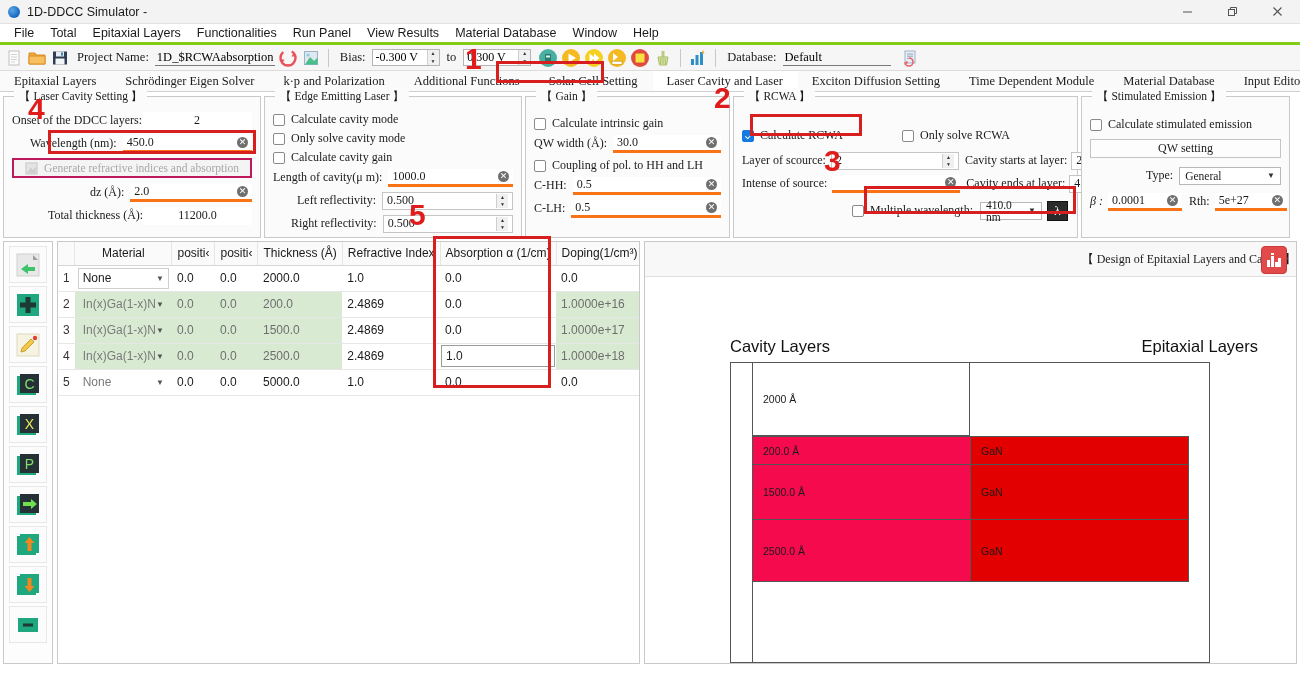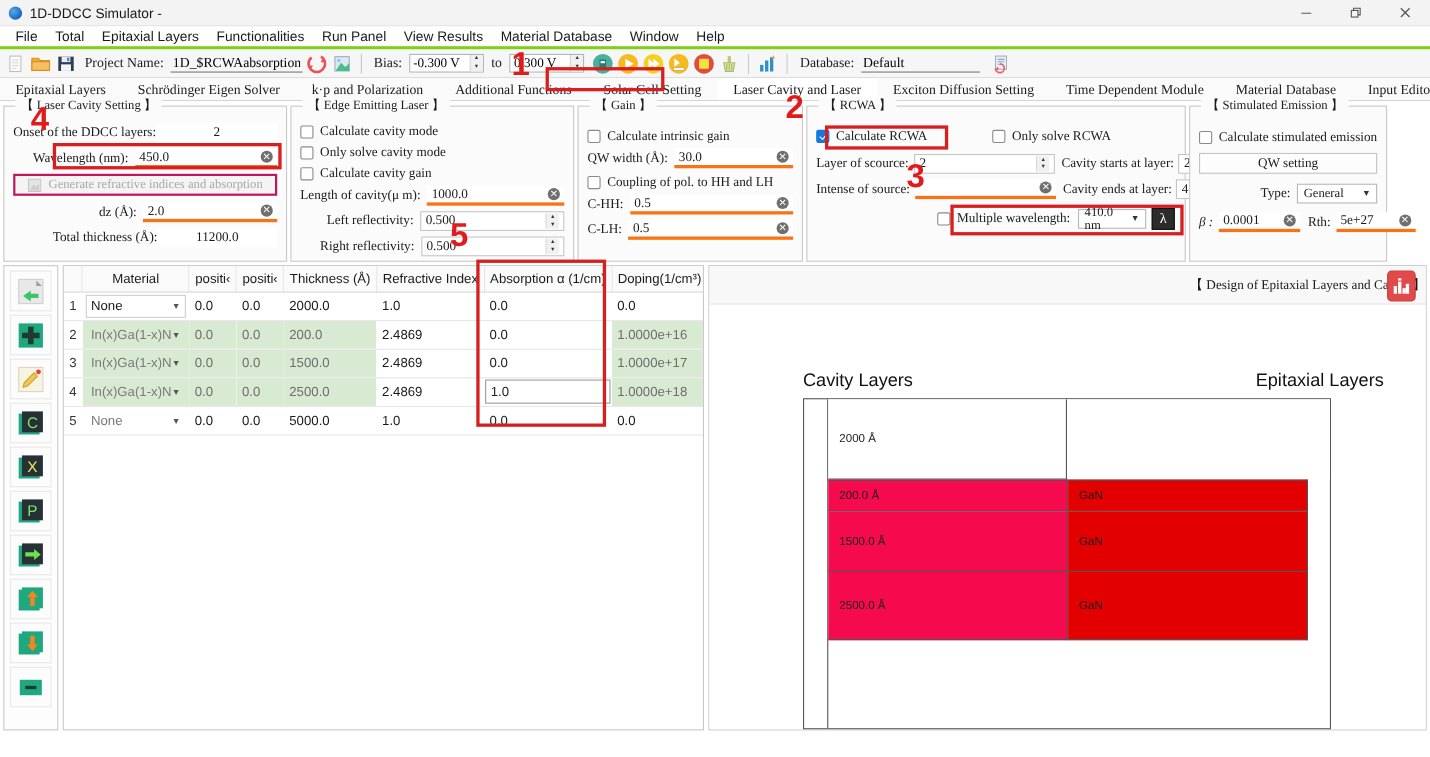"【 Stimulated Emission 】" div.gbox { width: 180px -> 209px }
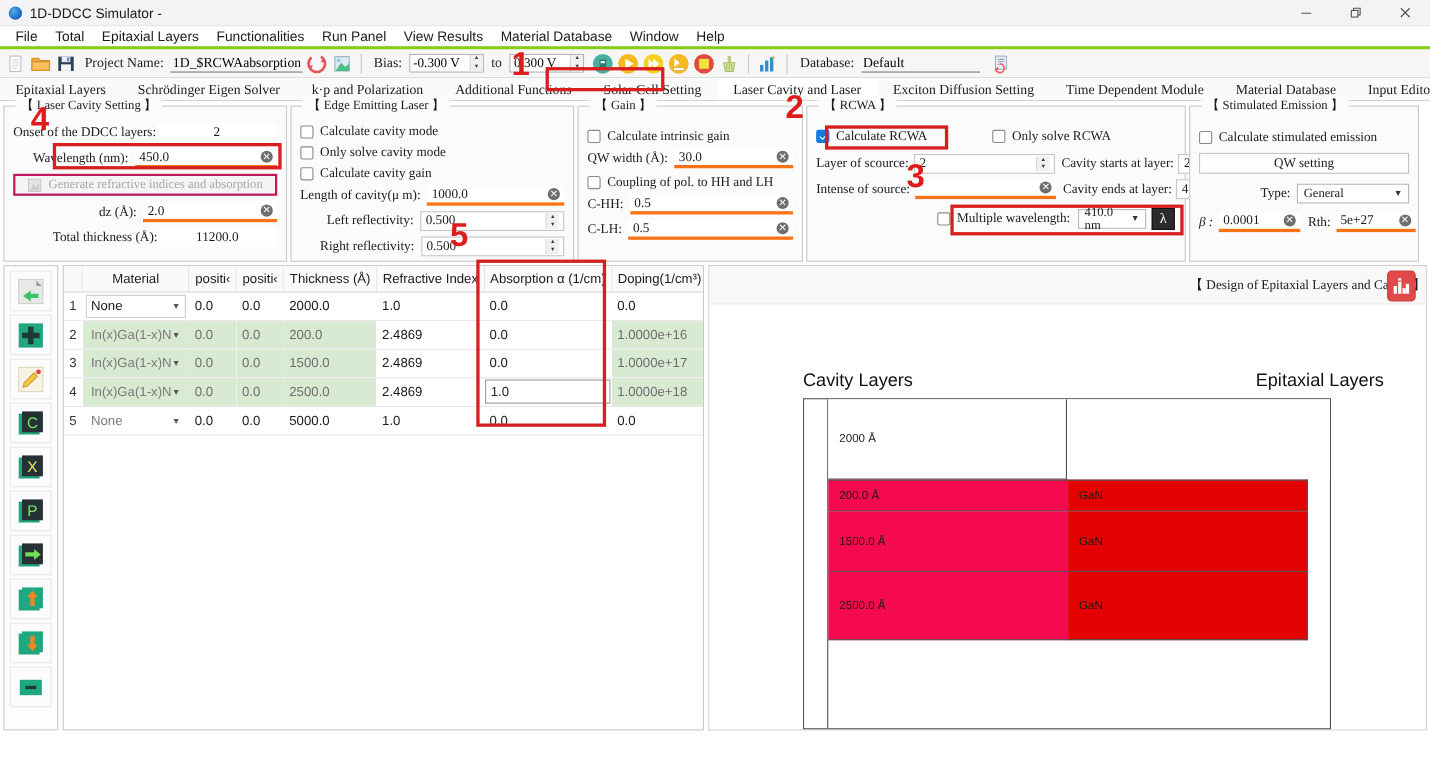"Calculate RCWA" div { margin-top: 4px -> 16px }
